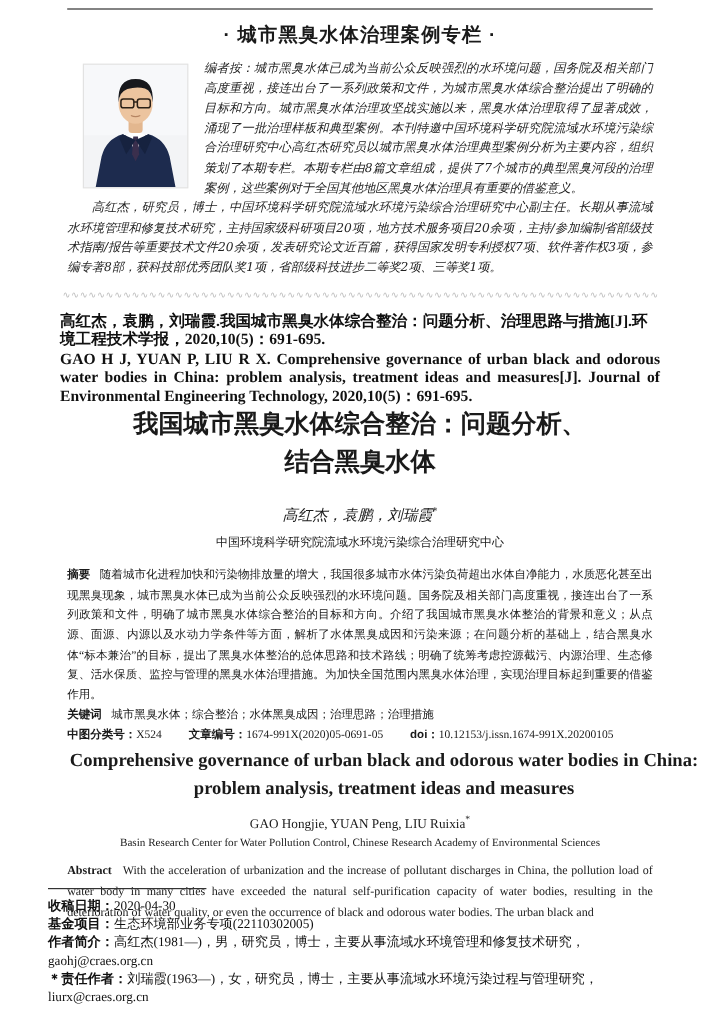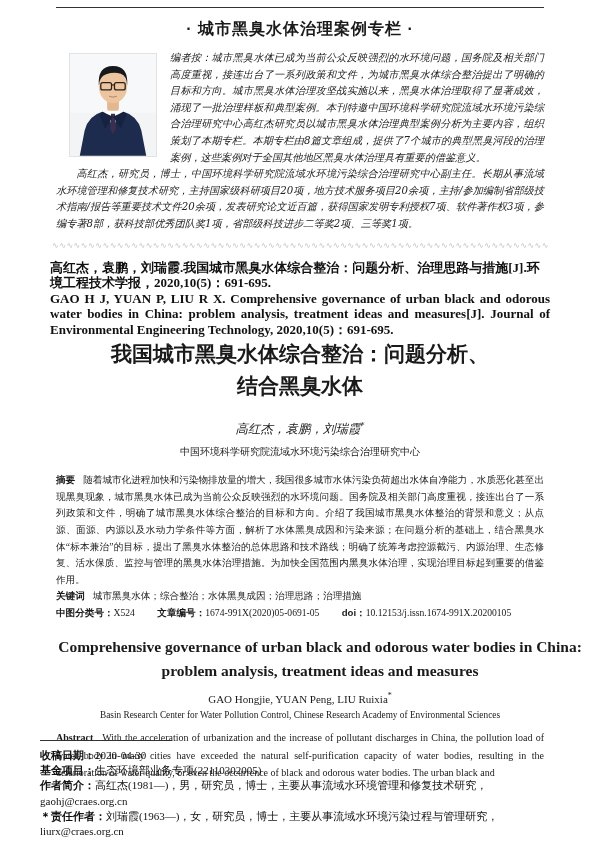"Comprehensive governance of urban black" .title-en { margin-top: 13px -> 0 }
